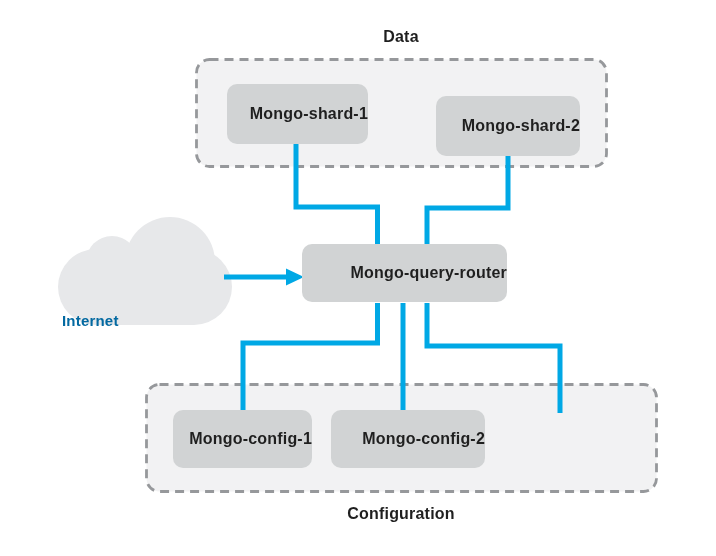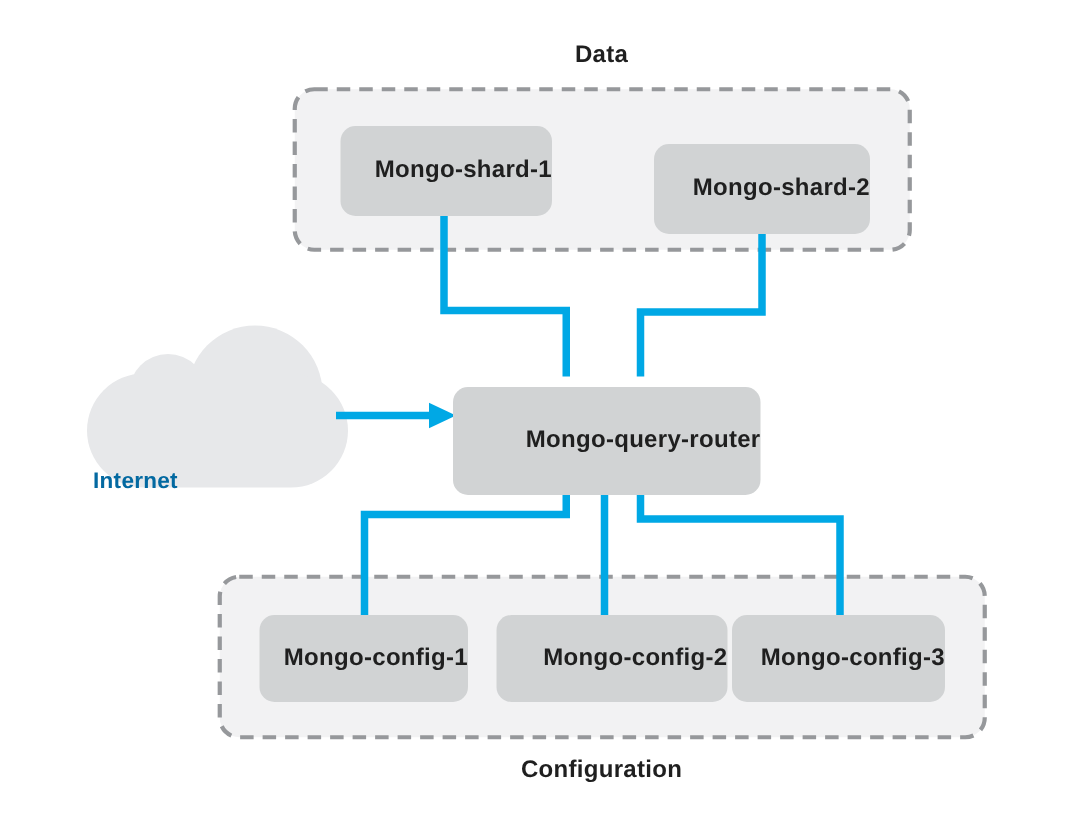"Mongo-query-router" div.node { height: 72px -> 58px; top: 258px -> 244px }
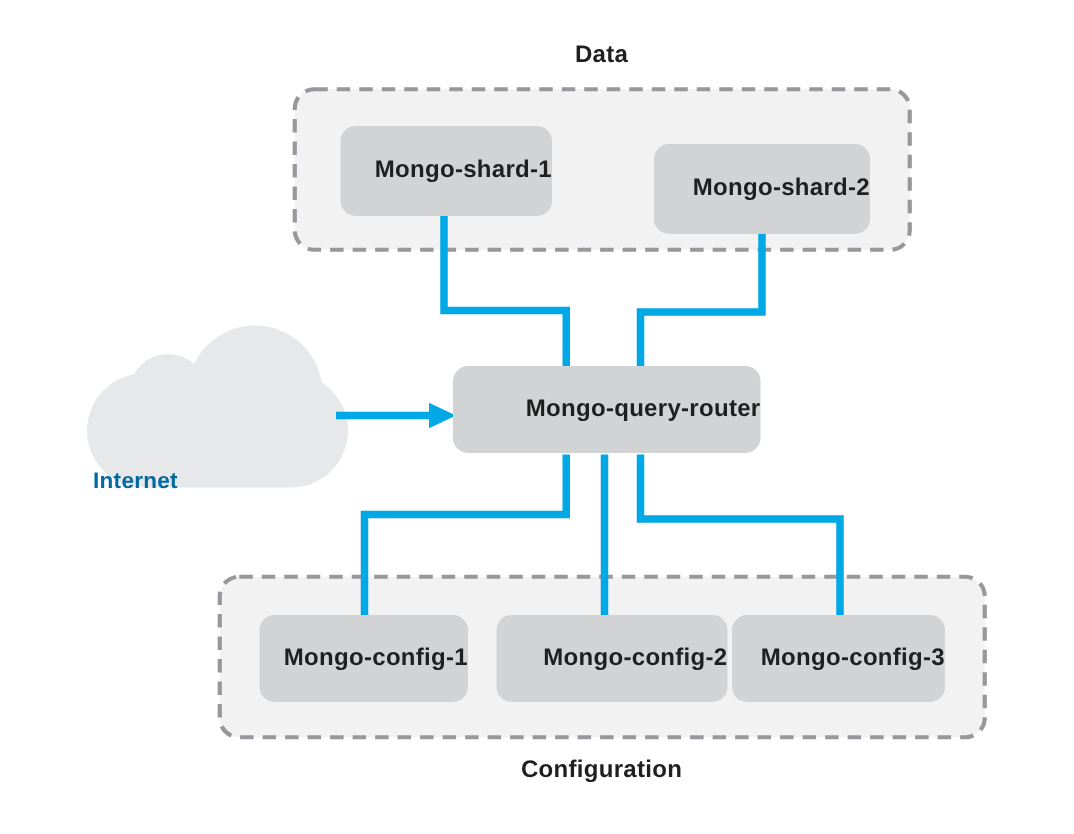"Mongo-config-3" div.node { html: <div> <span>Mongo-config-3</span> </div> -> none }
